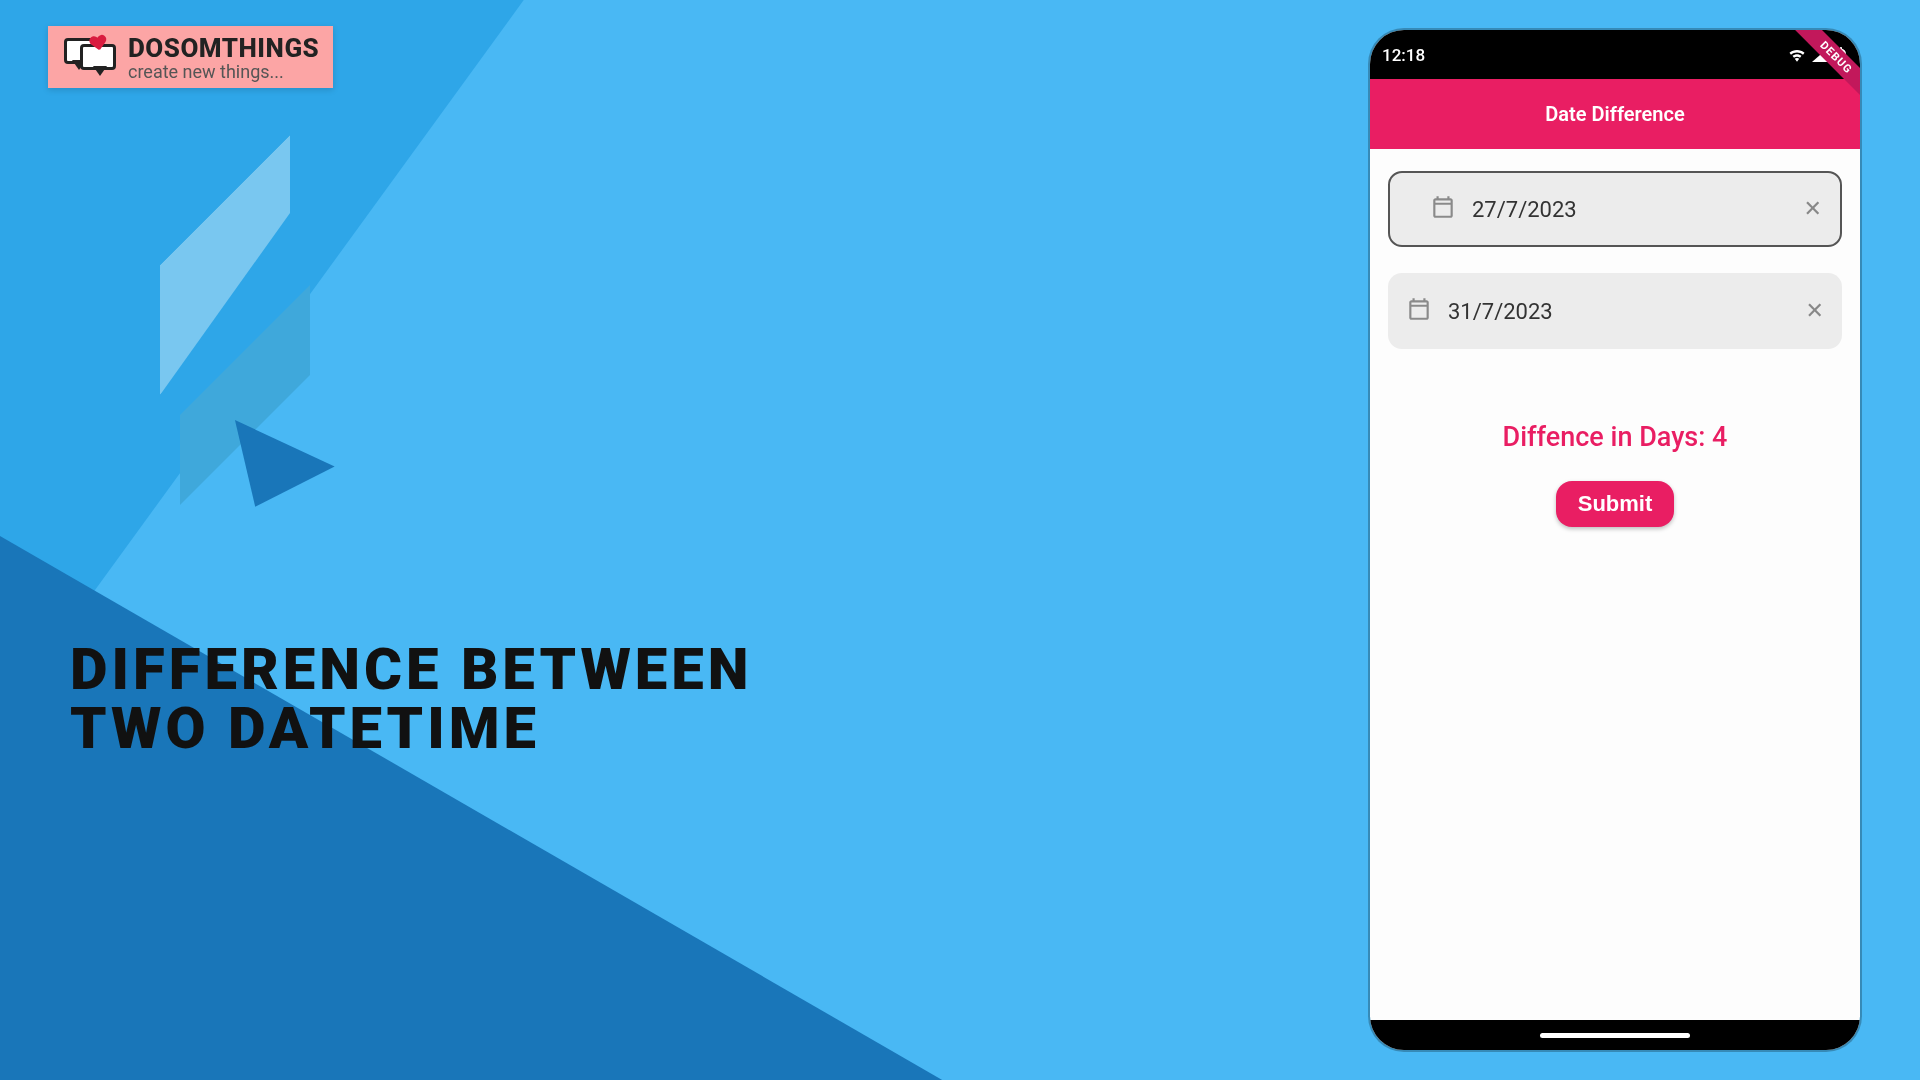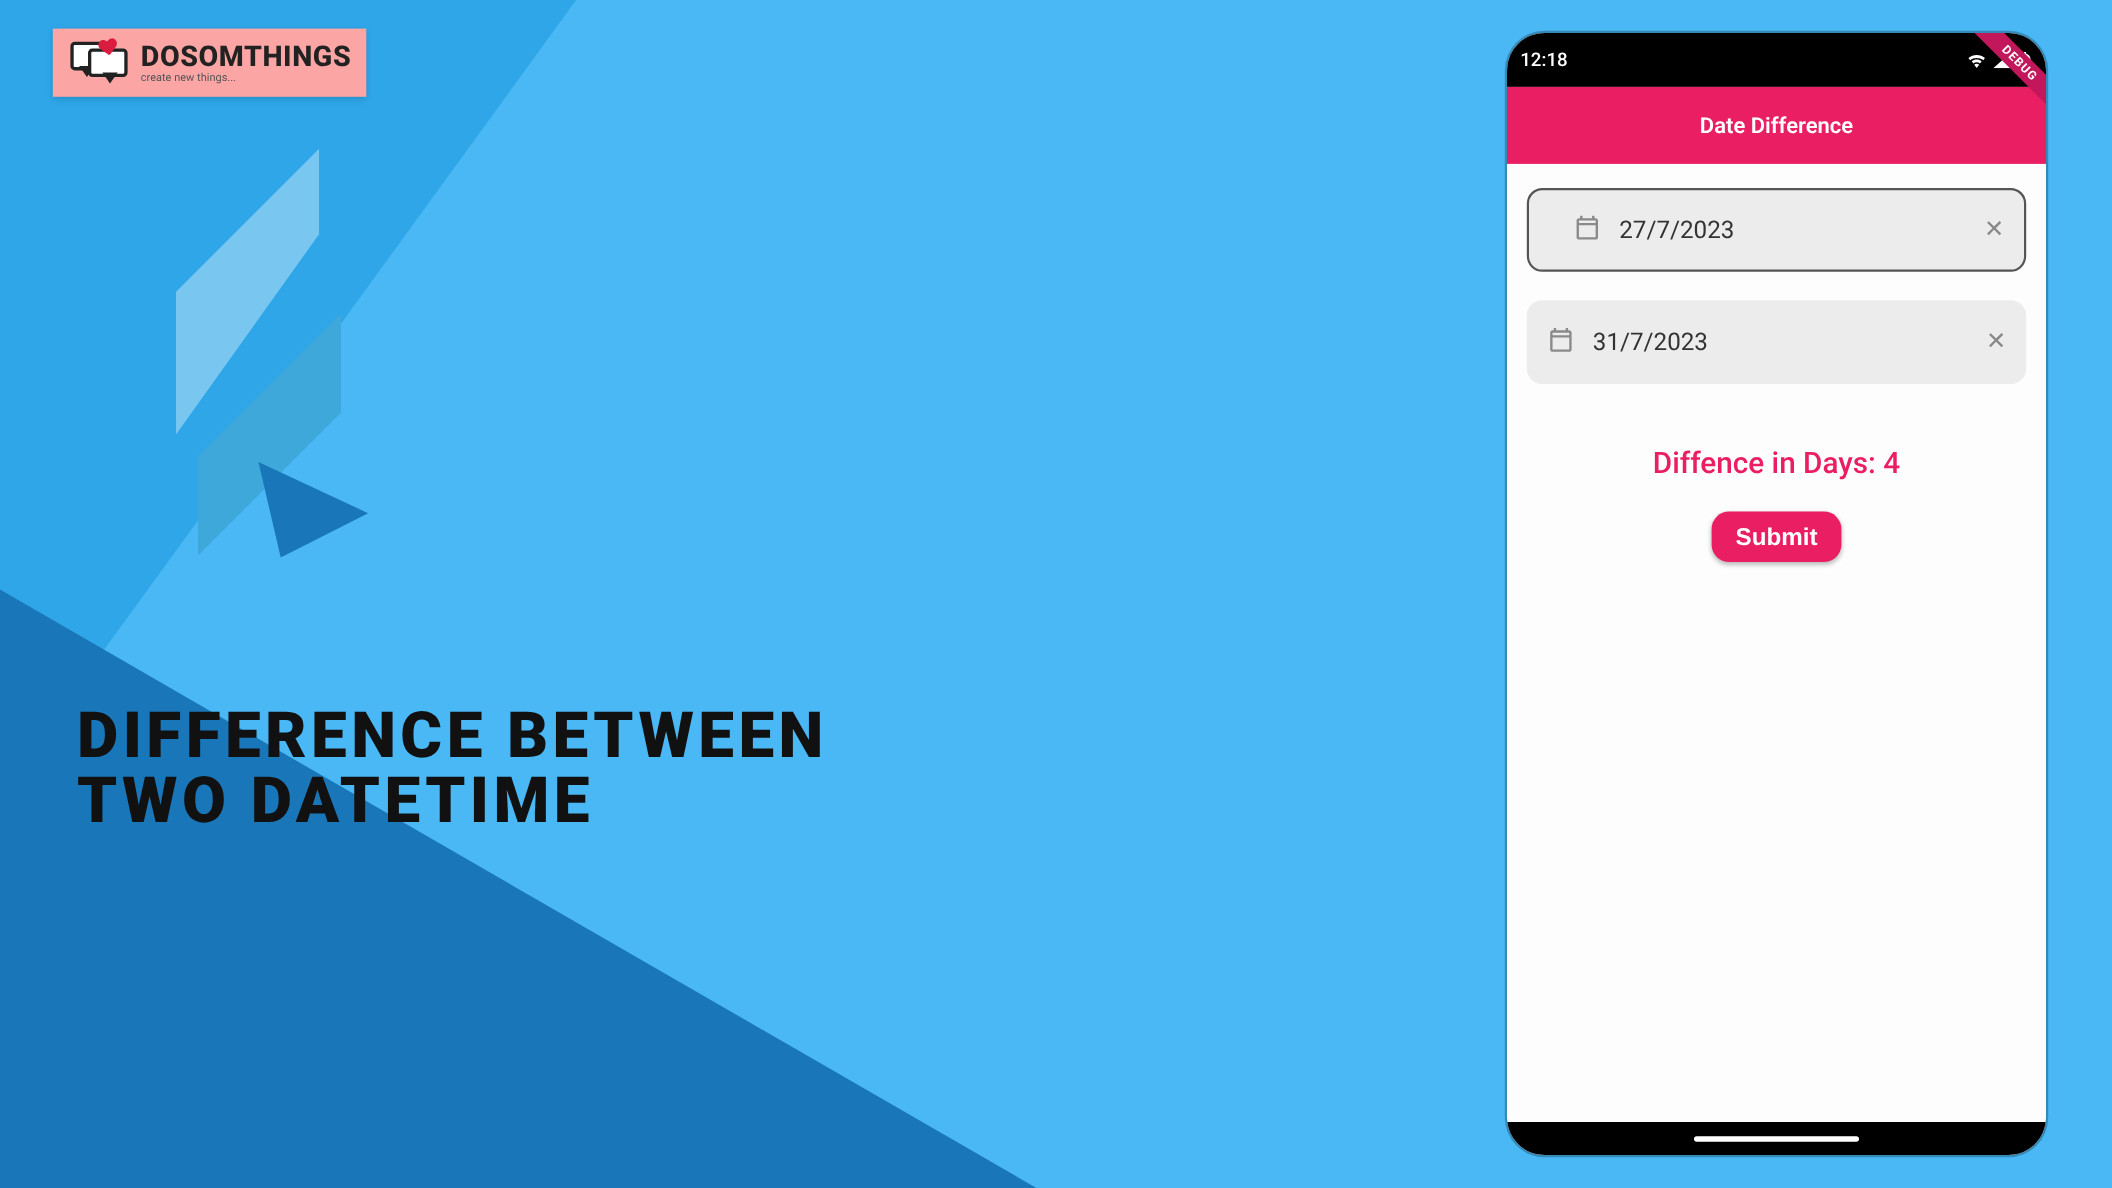"create new things..." .logo-sub { font-size: 10px -> 18px }
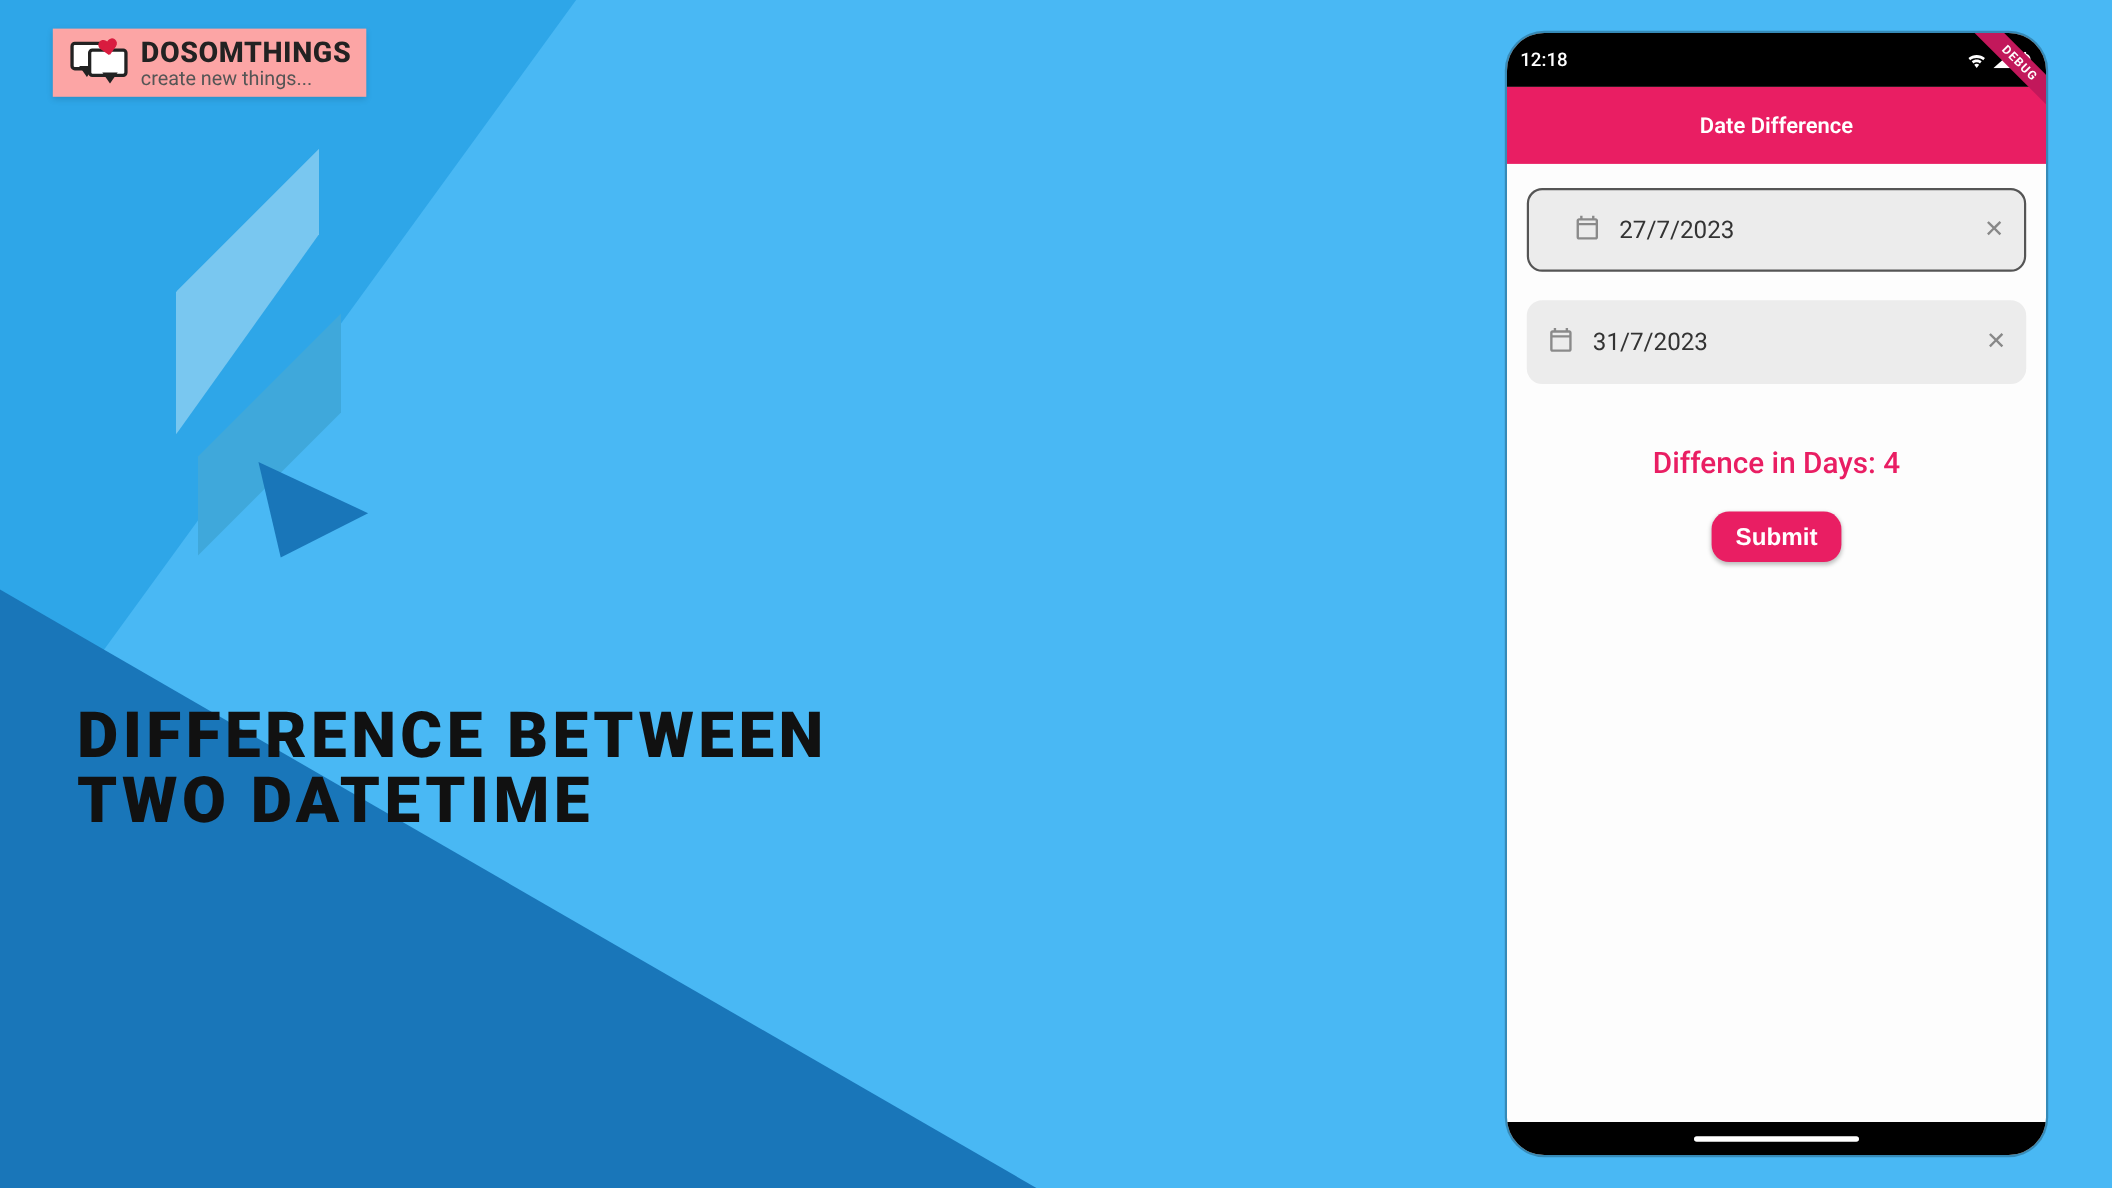"Diffence in Days: 4" .result-text { margin-top: 56px -> 72px }
